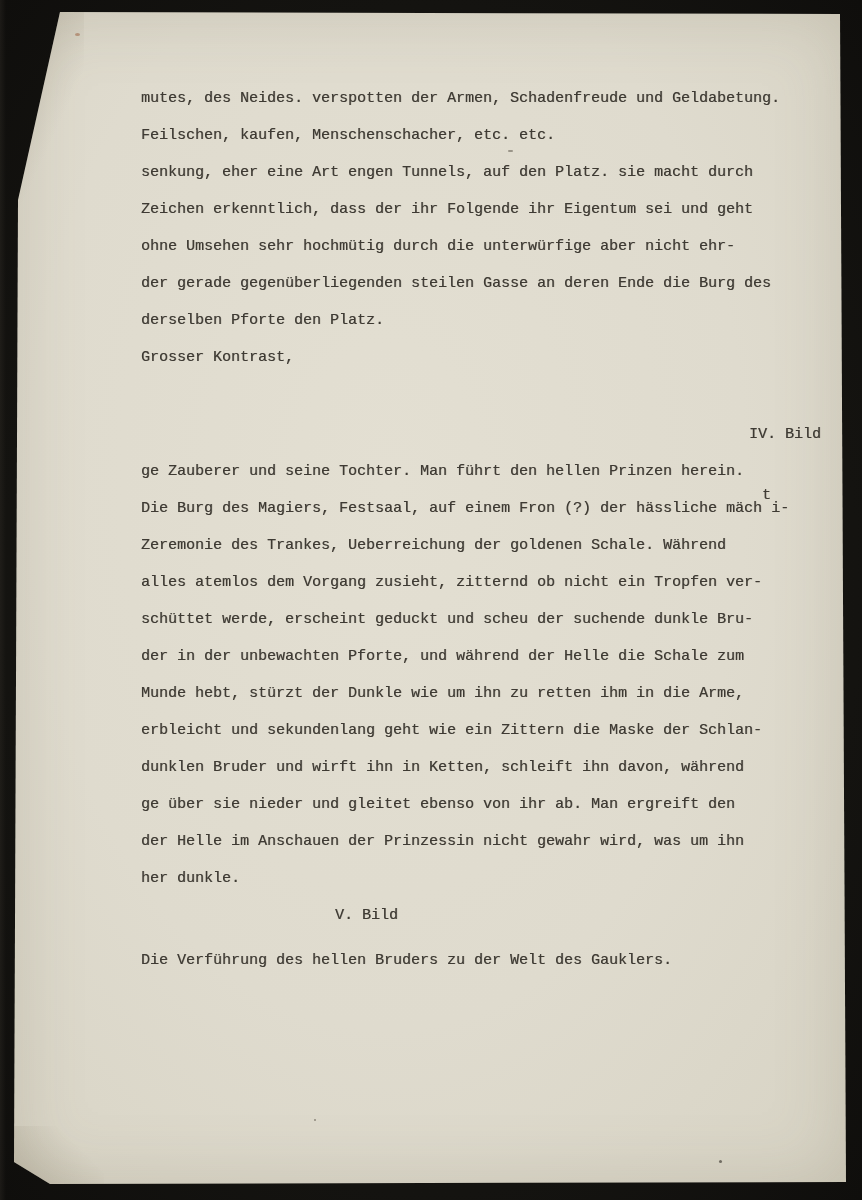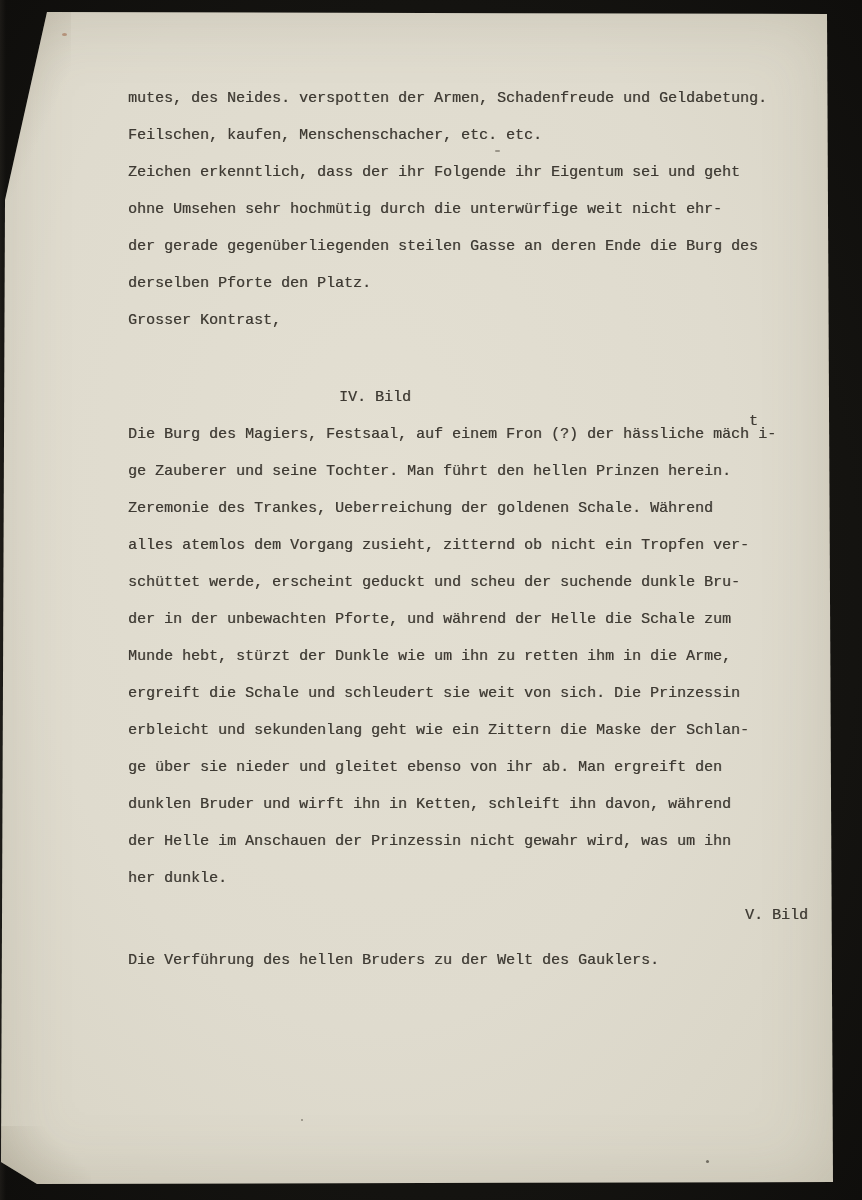"mutes, des Neides. verspotten der" .paper { left: 1px -> 14px }
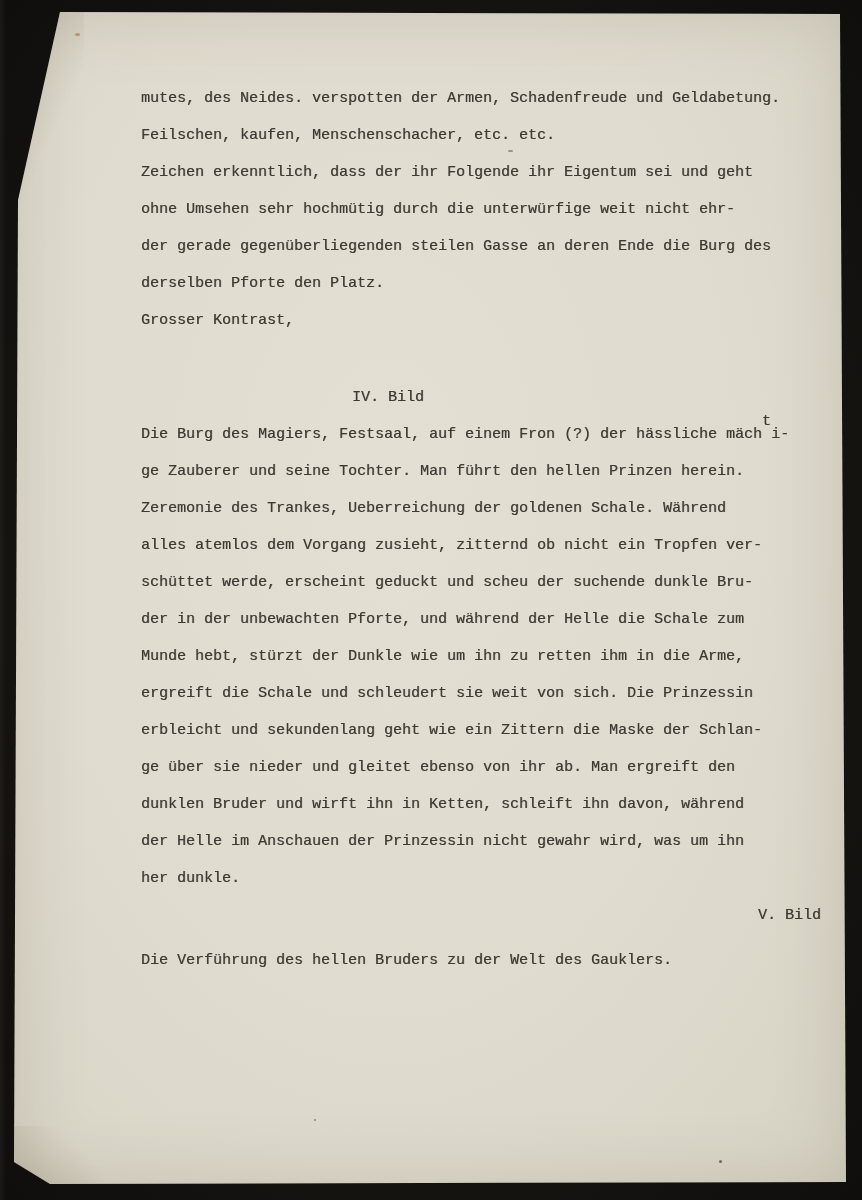"senkung, eher eine Art engen" div.line { html: none -> <div>senkung, eher eine Art engen Tunnels, auf den Platz. sie macht durch</div> }
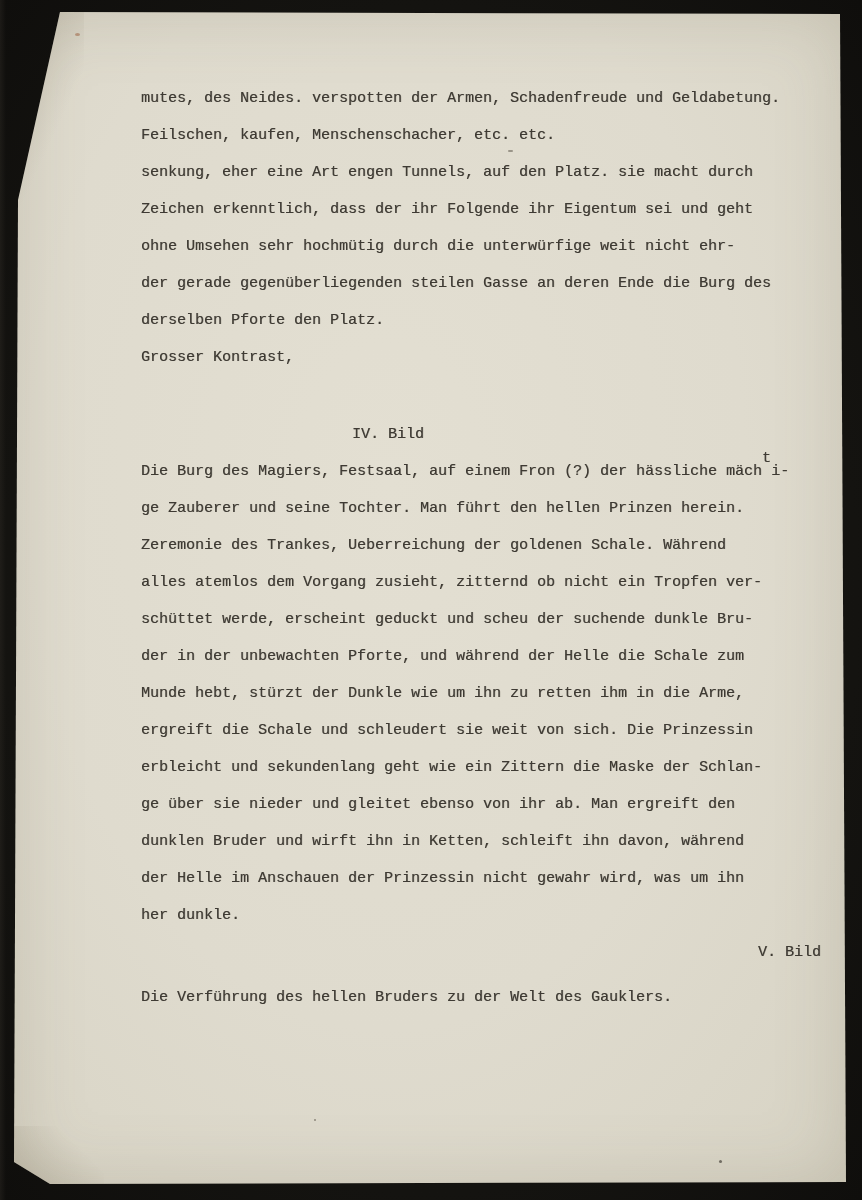"ohne Umsehen sehr hochmütig durch" div.line { text: weit -> aber }
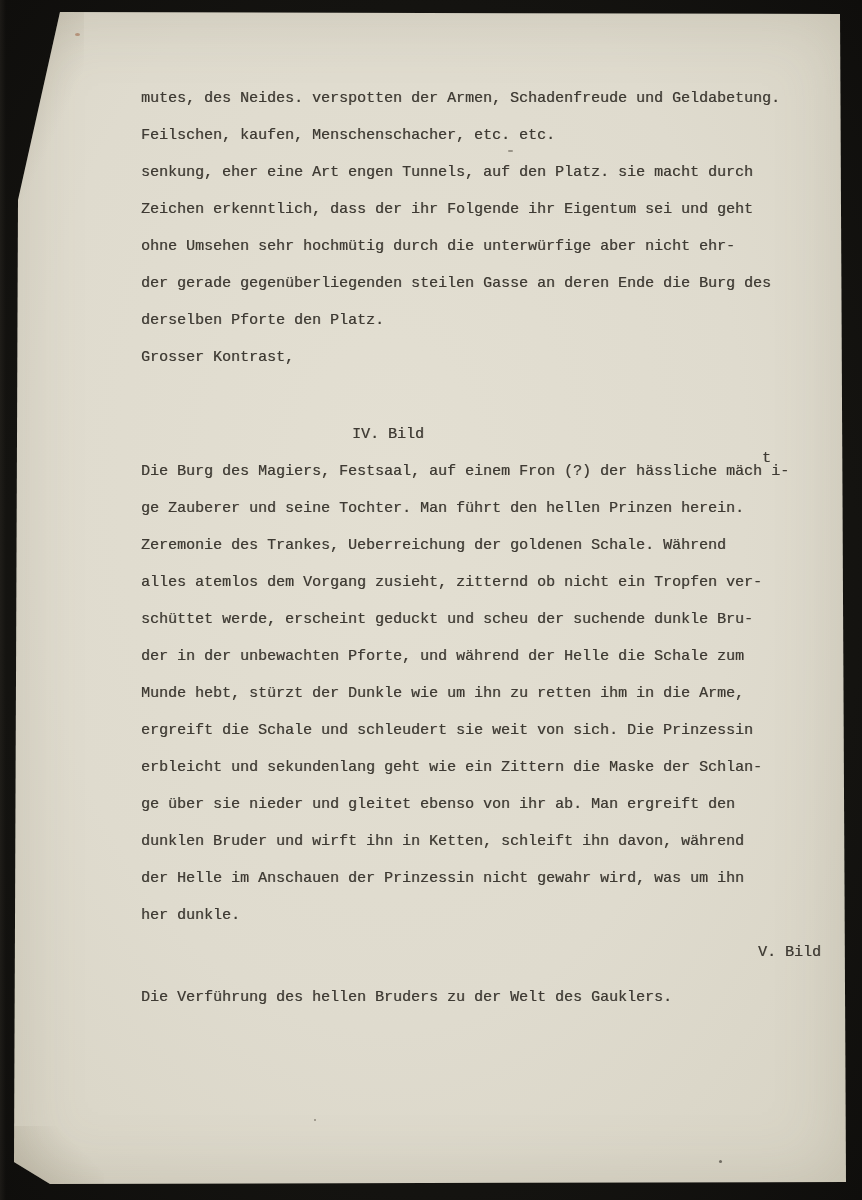"IV. Bild" .heading-iv { text-align: none -> right }
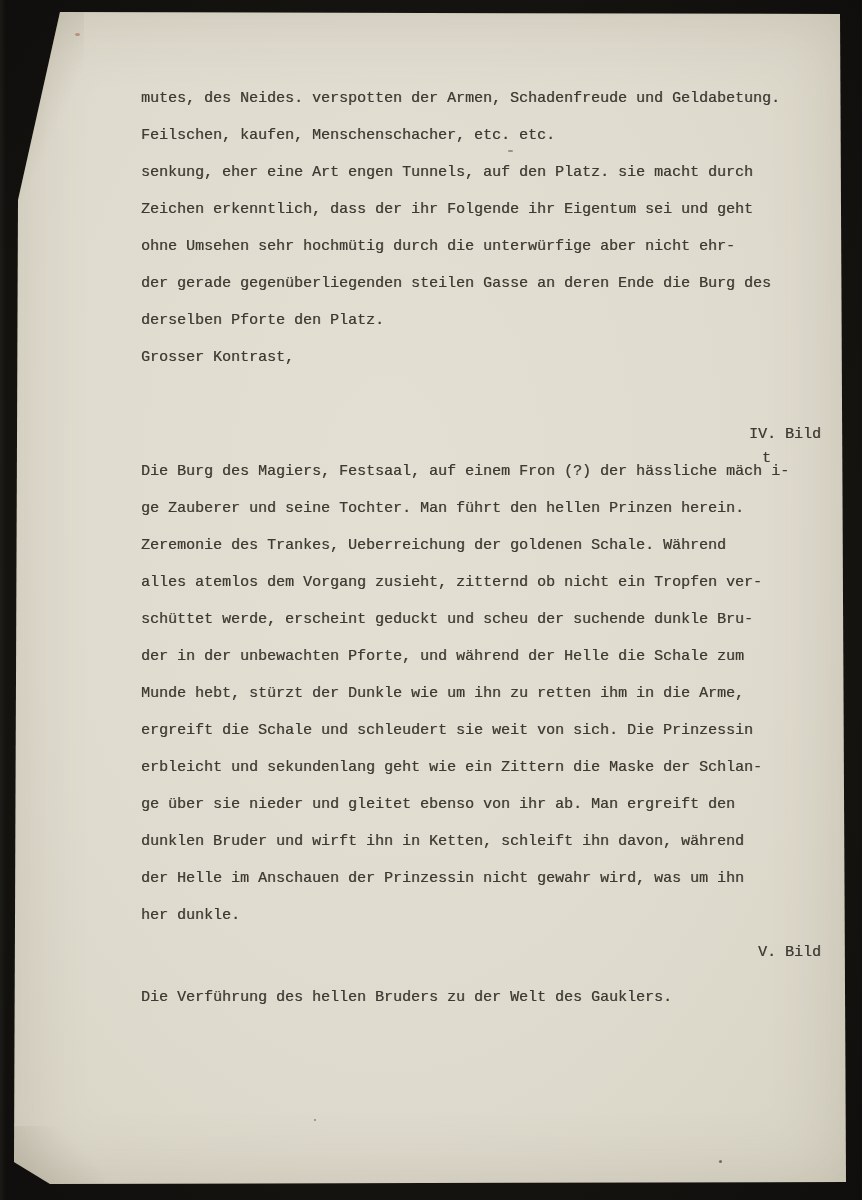"Die Burg des Magiers, Festsaal," div.line { order: before "ge Zauberer und seine Tochter." -> after "ge Zauberer und seine Tochter." }
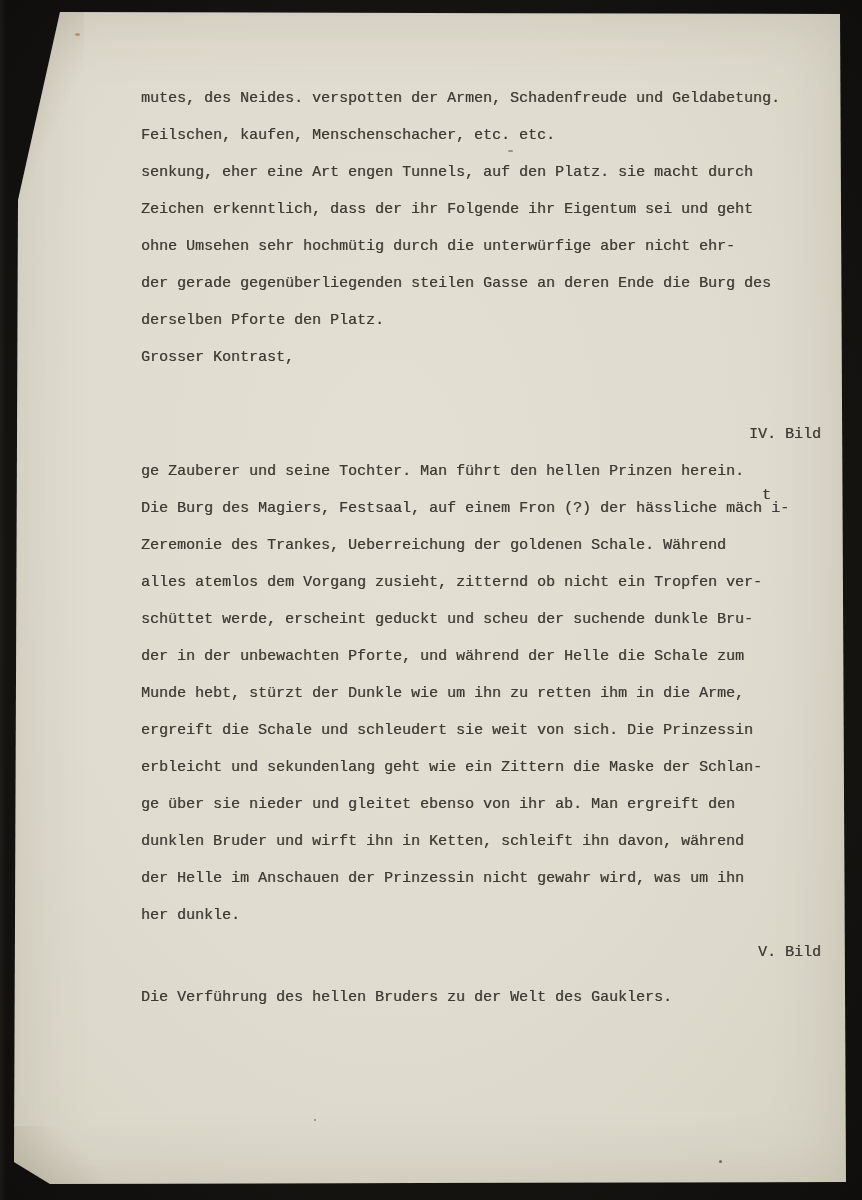"ergreift die Schale und schleudert" div.line { html: <div>ergreift die Schale und schleudert sie weit von sich. Die Prinzessin</div> -> none }
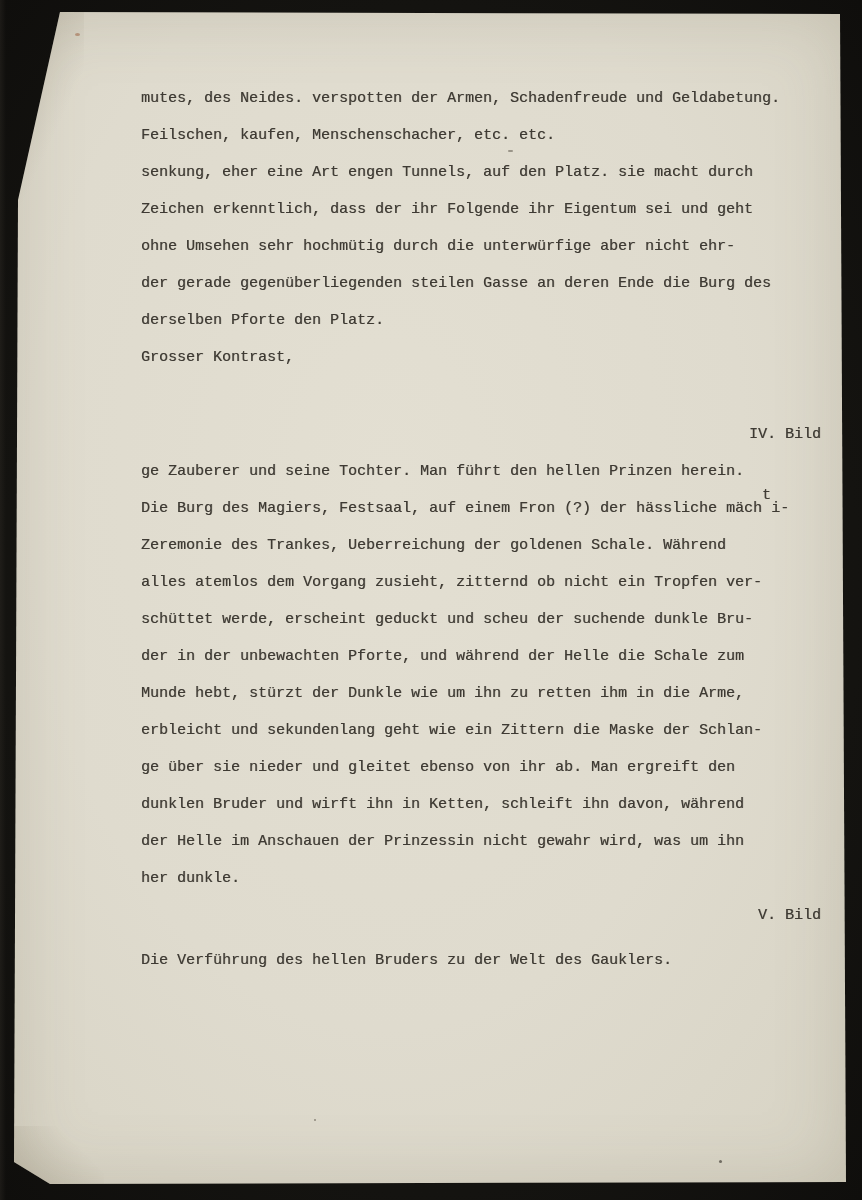"ge über sie nieder und" div.line { order: before "dunklen Bruder und wirft ihn" -> after "dunklen Bruder und wirft ihn" }
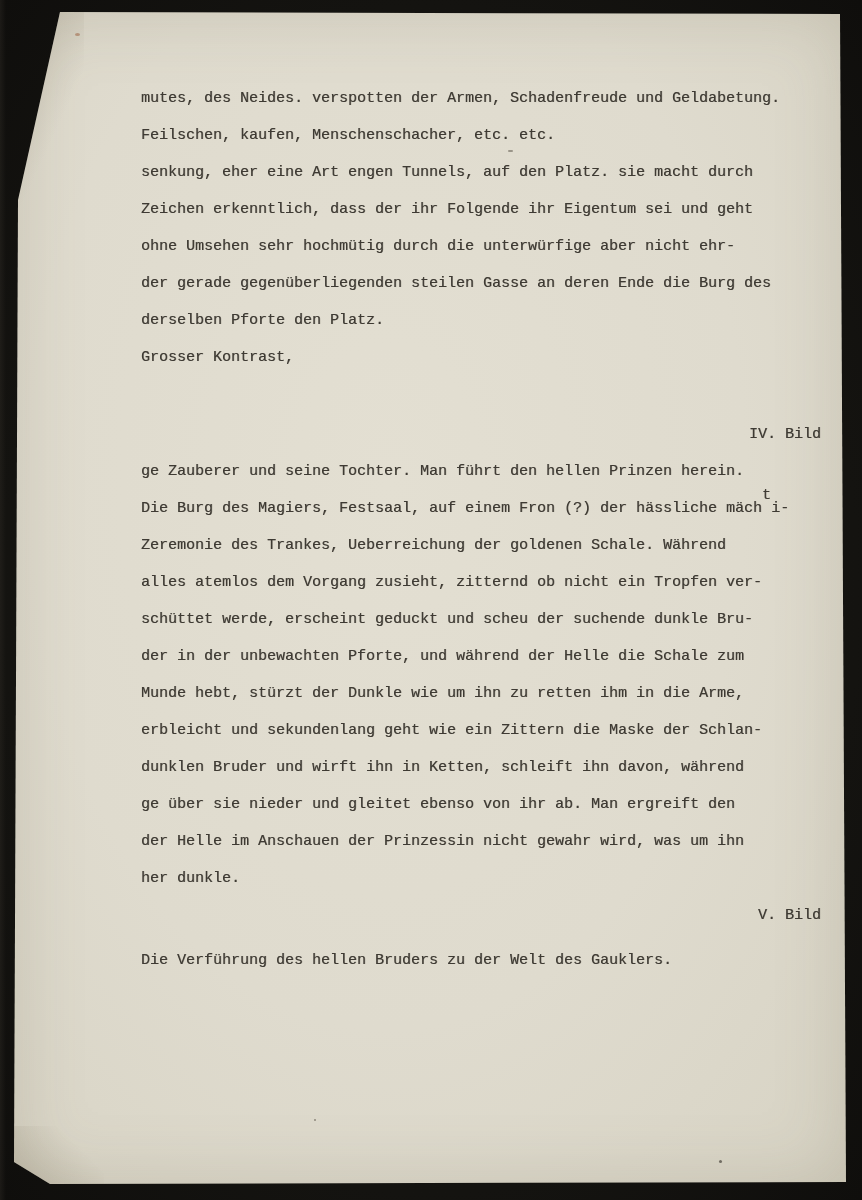"V. Bild" .heading-v { text-align: right -> none }
